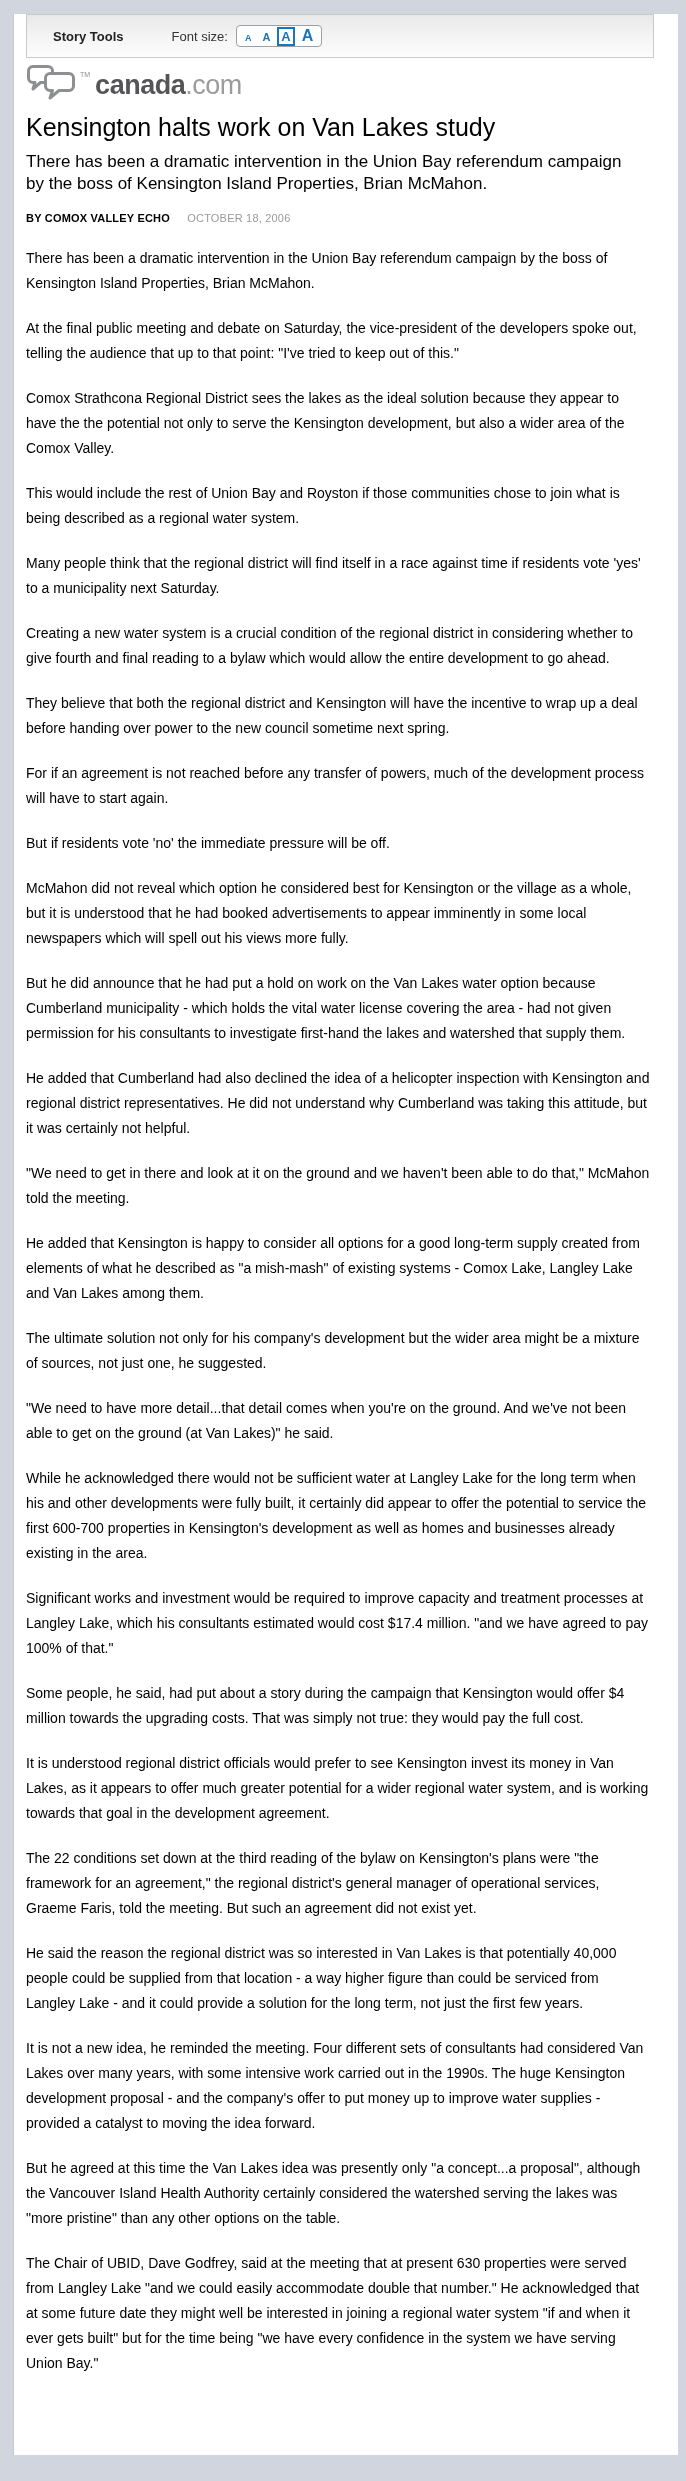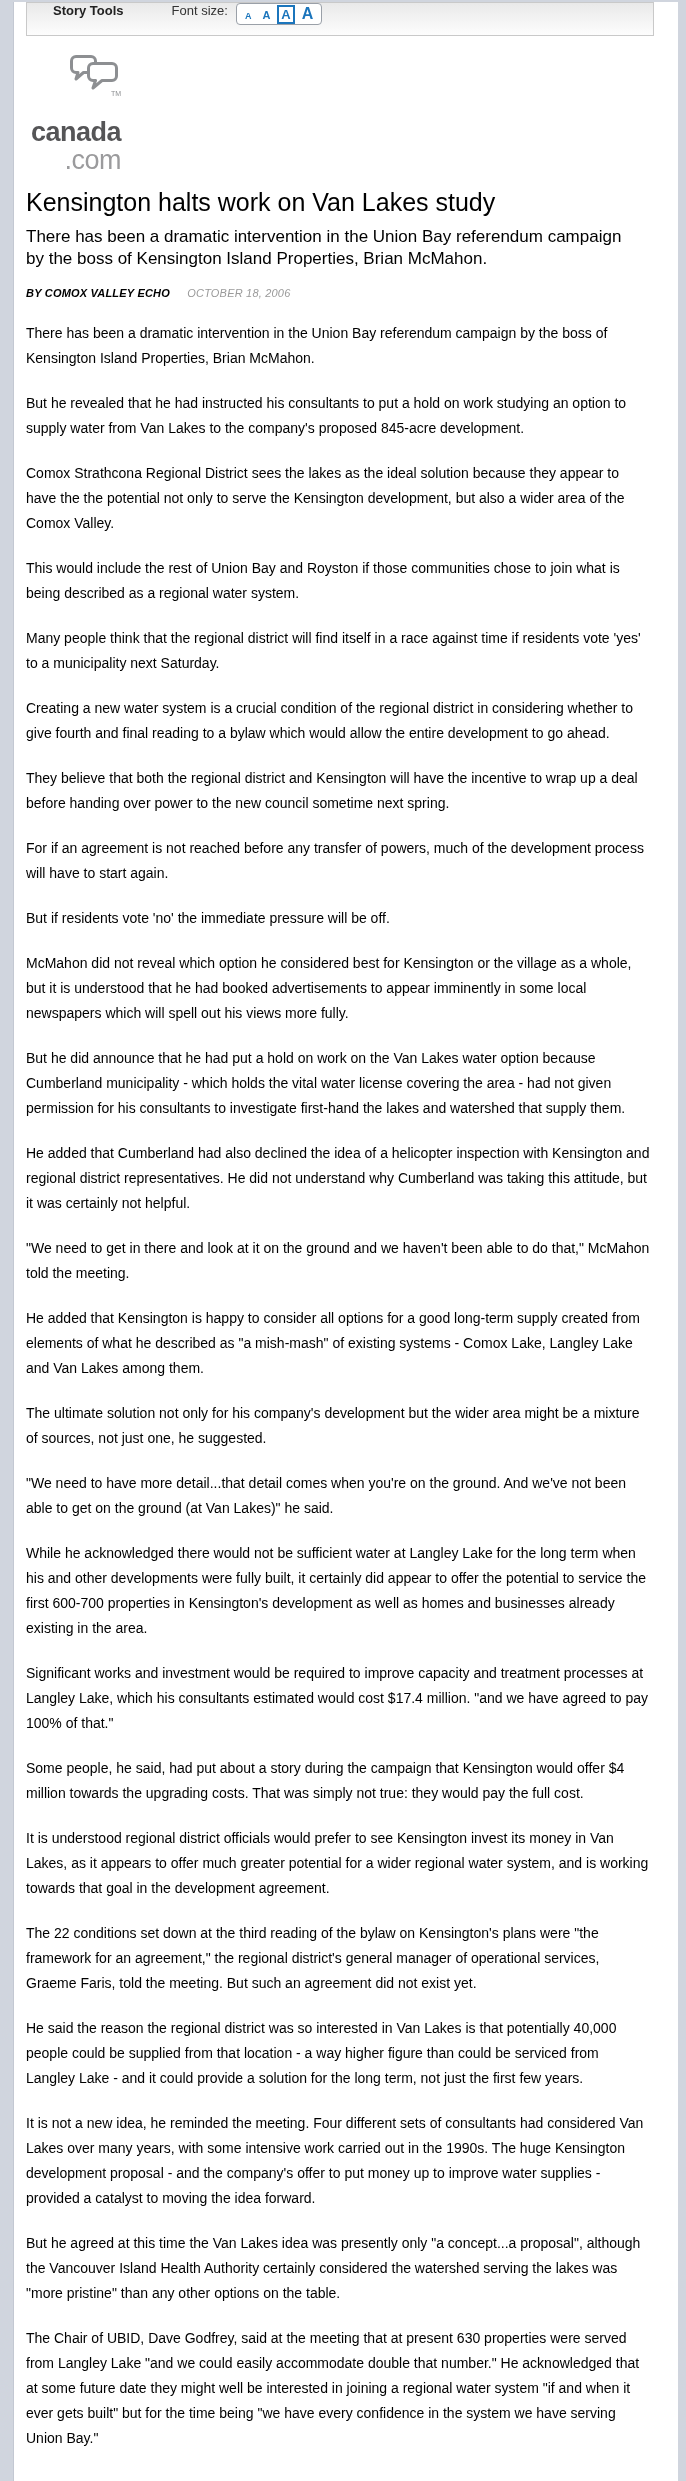"Story Tools" .toolbar { align-items: flex-start -> center; height: 34px -> 44px; margin-top: 2px -> 14px }
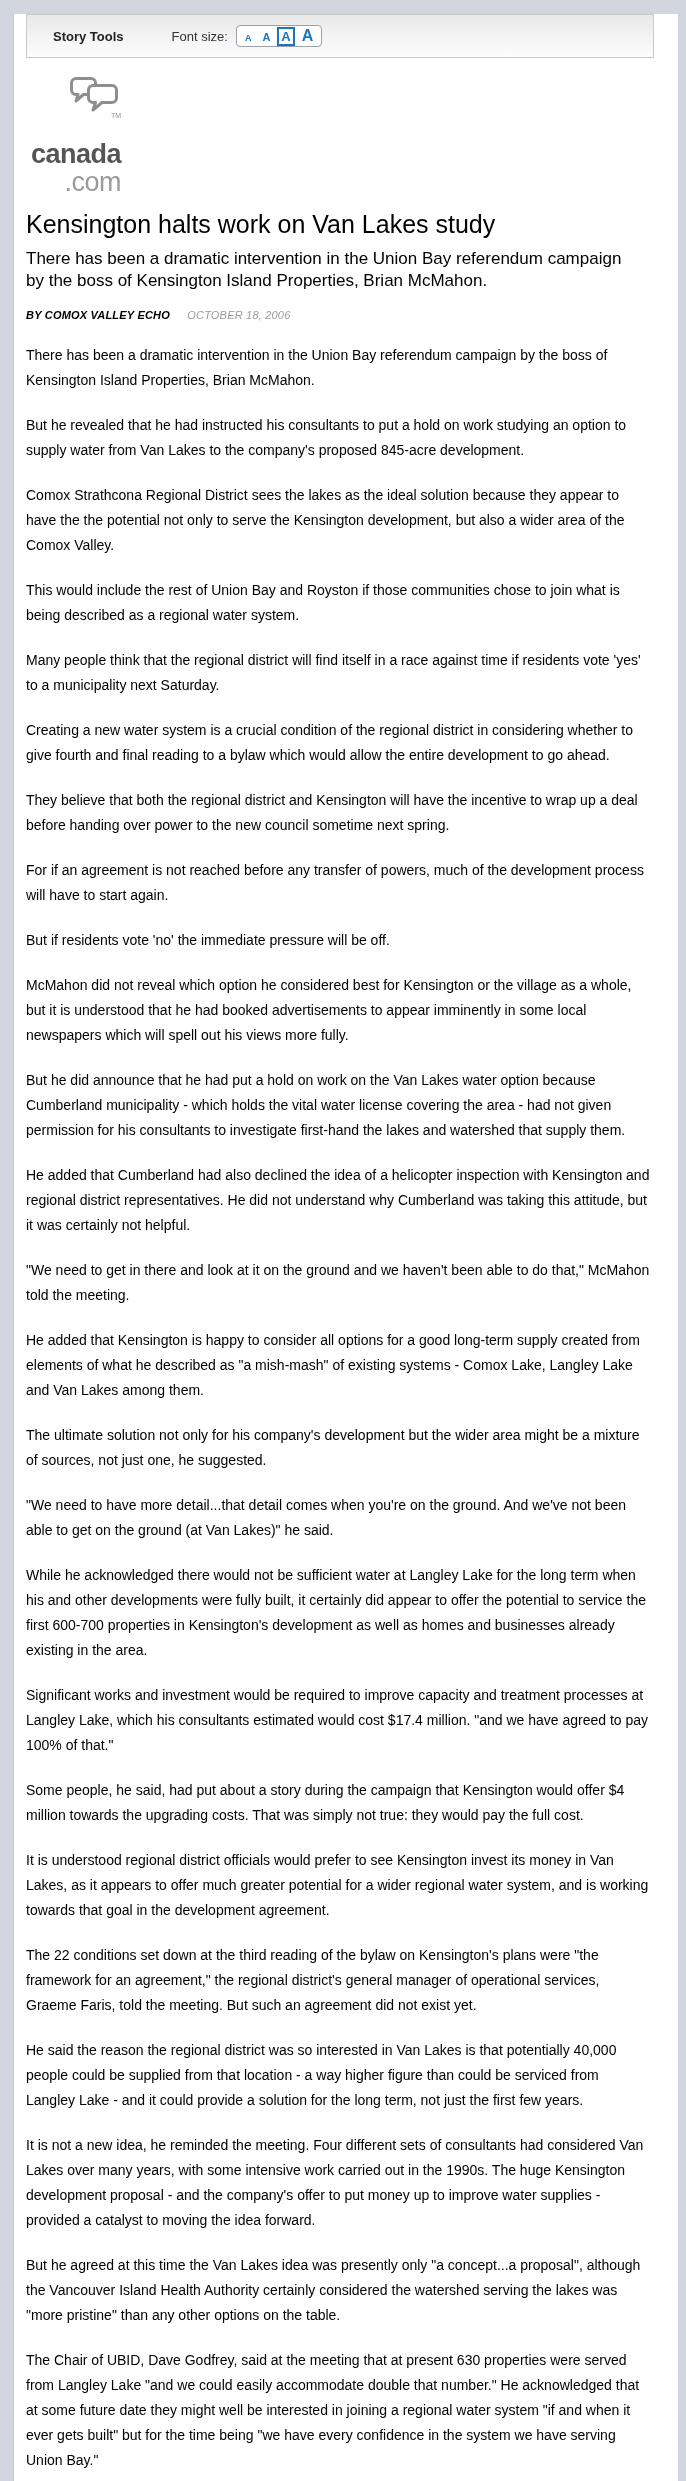"canada" .logo { flex-direction: column -> none; margin-top: 18px -> 6px }
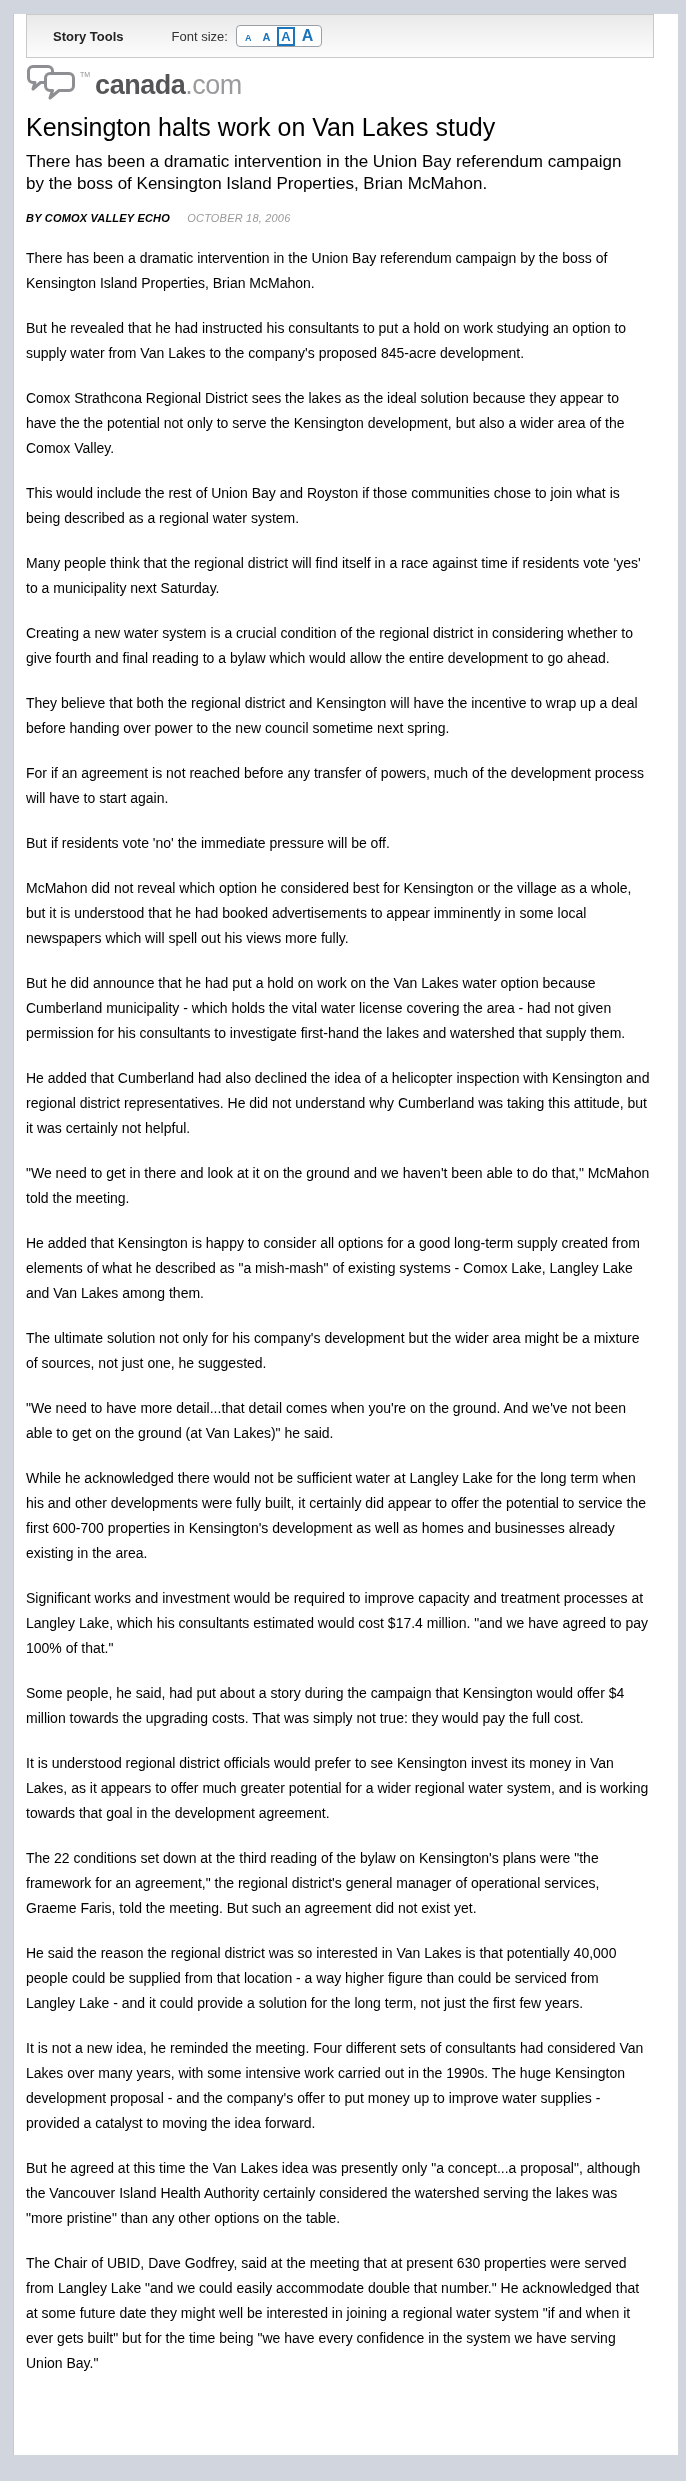"BY COMOX VALLEY ECHO OCTOBER" .byline { font-style: italic -> none }
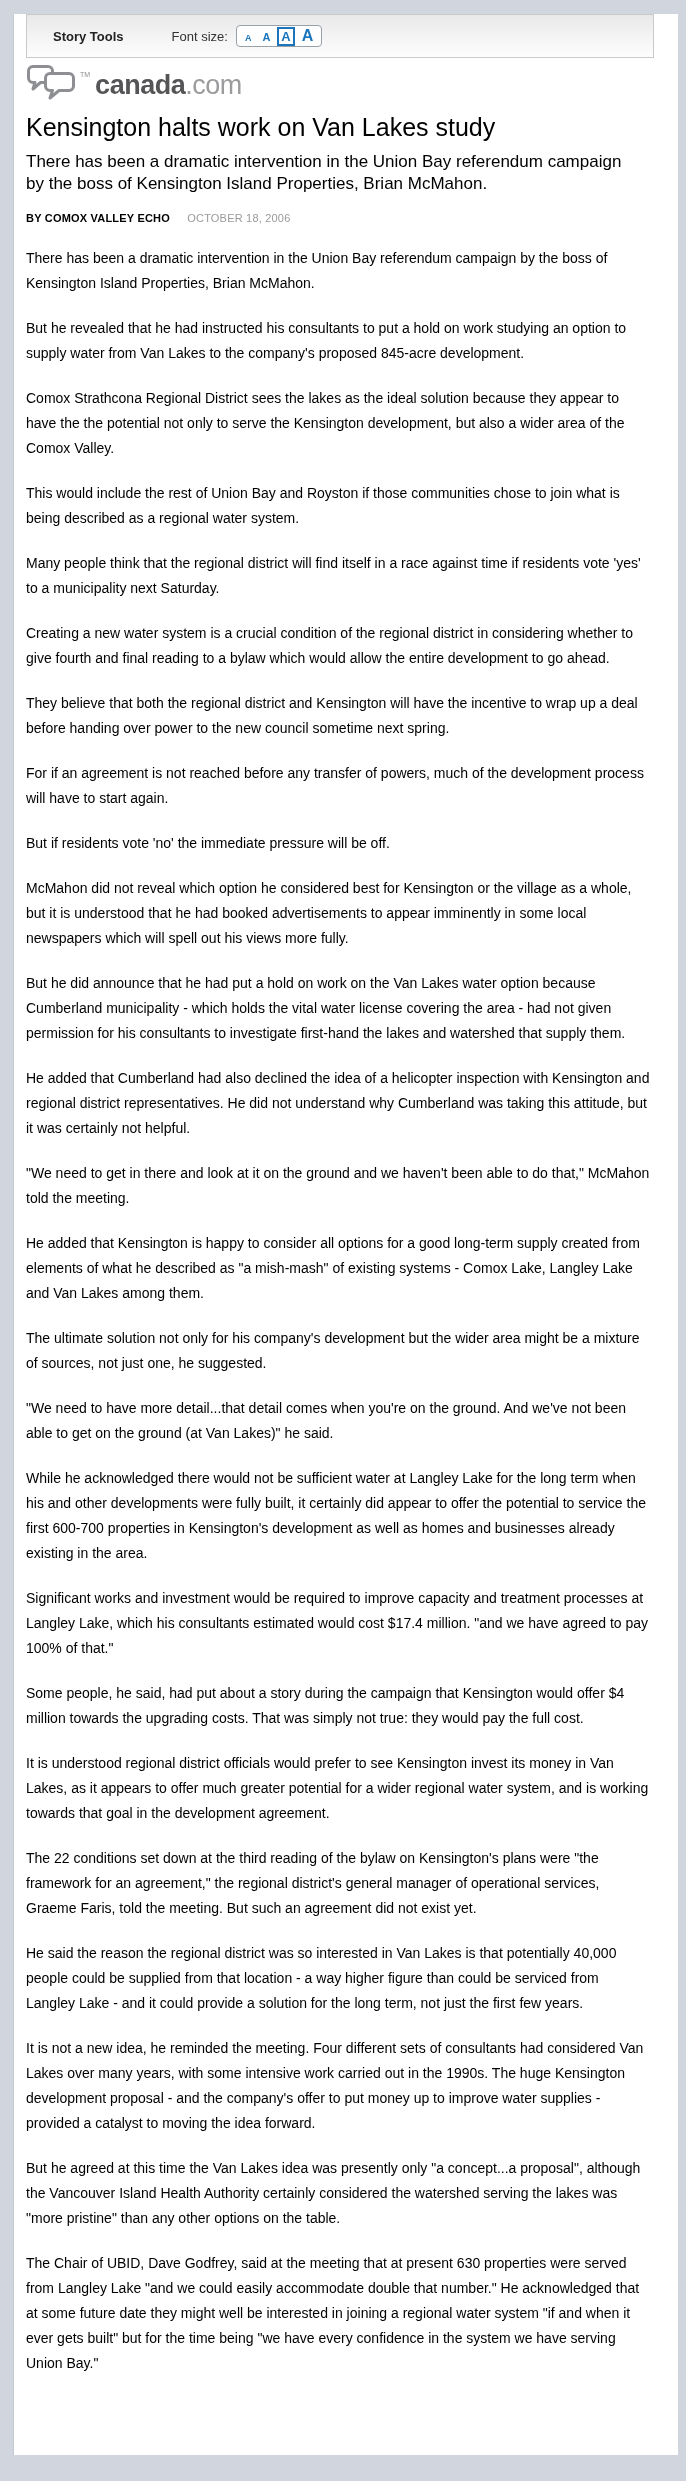"At the final public meeting" p.para { html: none -> <p>At the final public meeting and debate on Saturday, the vice-president of the developers spoke out, telling the audience that up to that point: "I've tried to keep out of this."</p> }
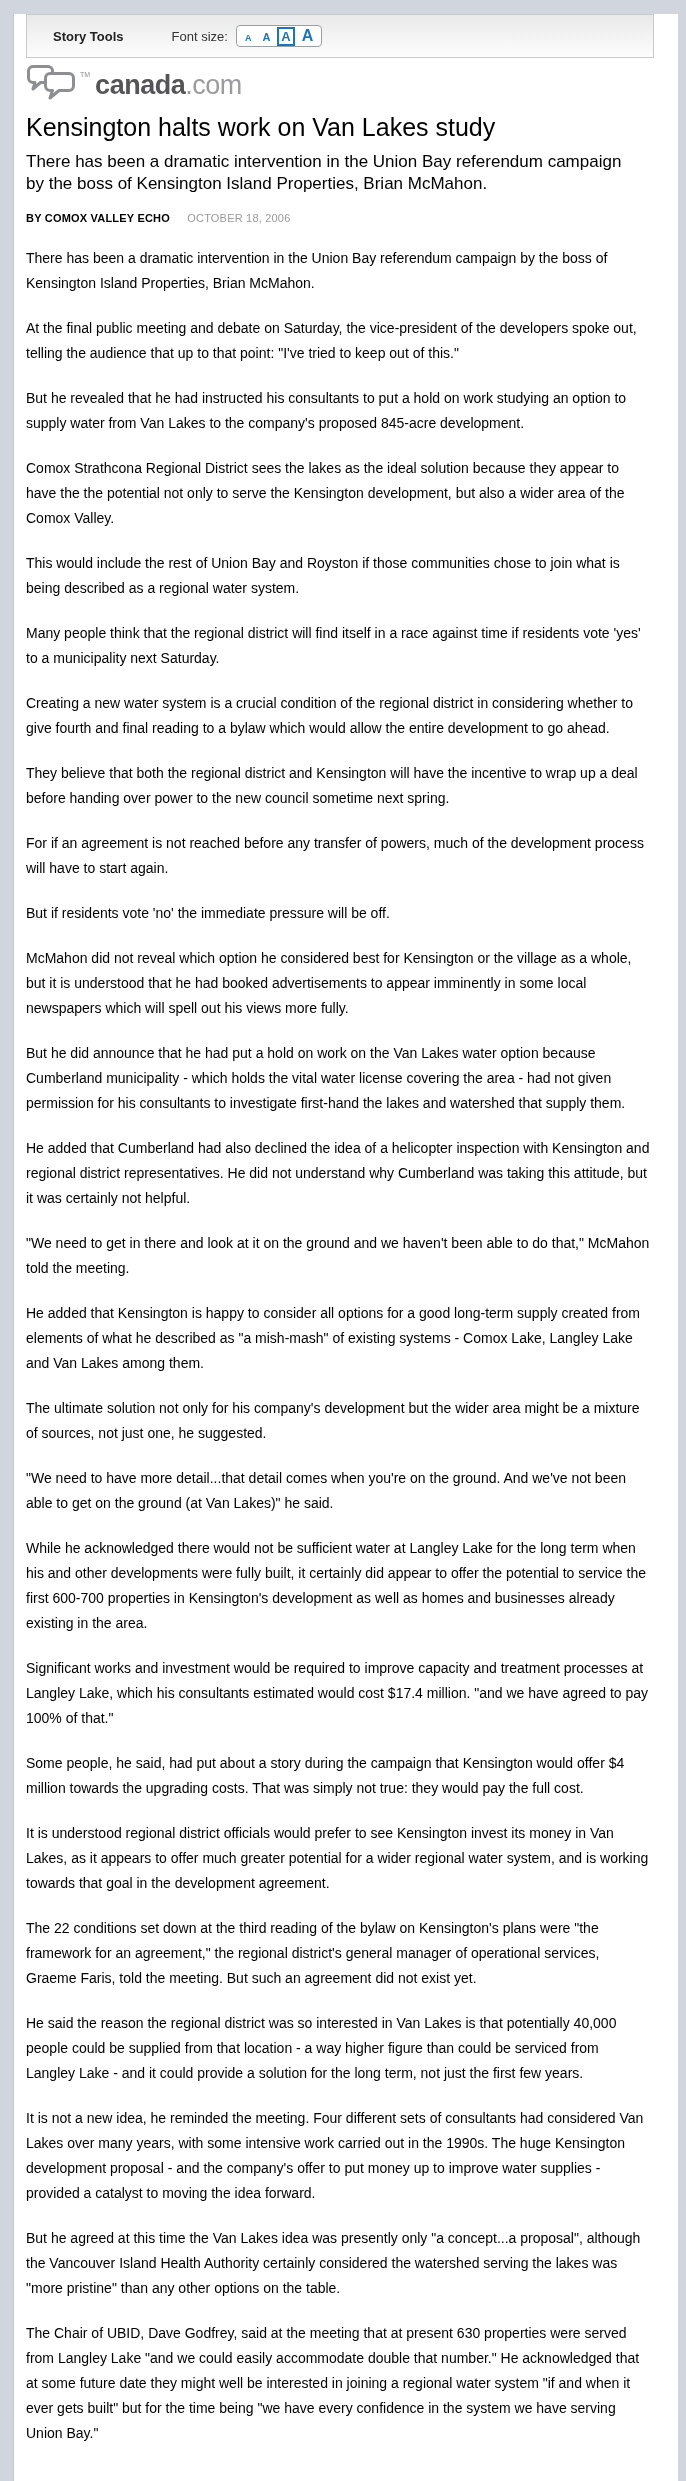"But he revealed that he" p.para { html: <p>But he revealed that he had instructed his consultants to put a hold on work studying an option to supply water from Van Lakes to the company's proposed 845-acre development.</p> -> none }
